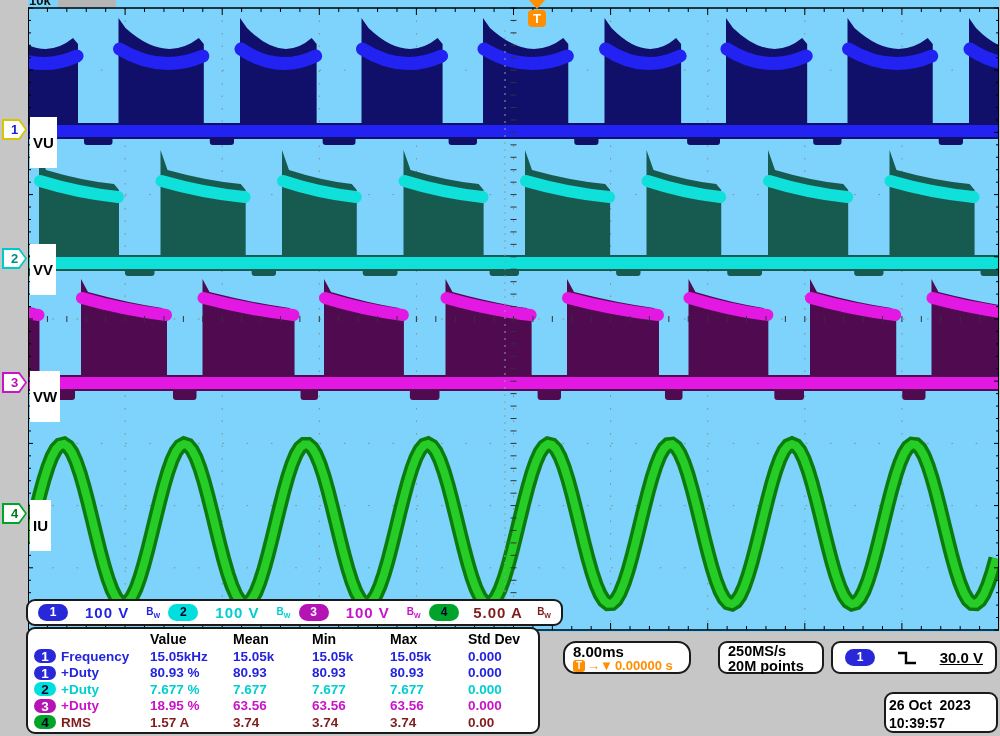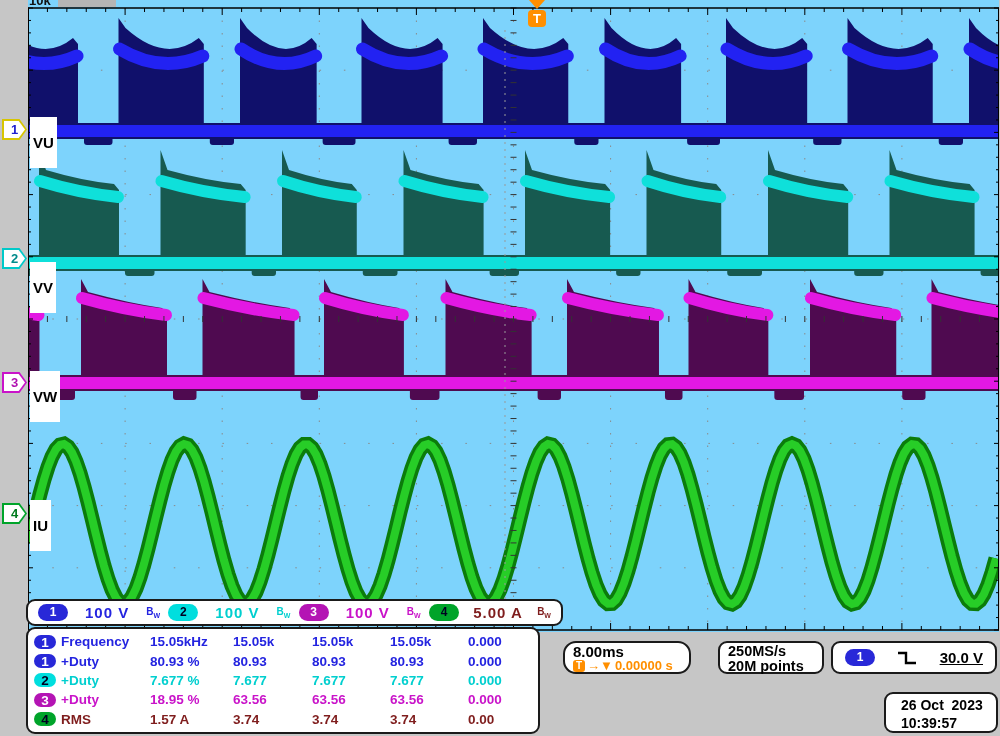"VV" div.chlabel { top: 262px -> 244px }
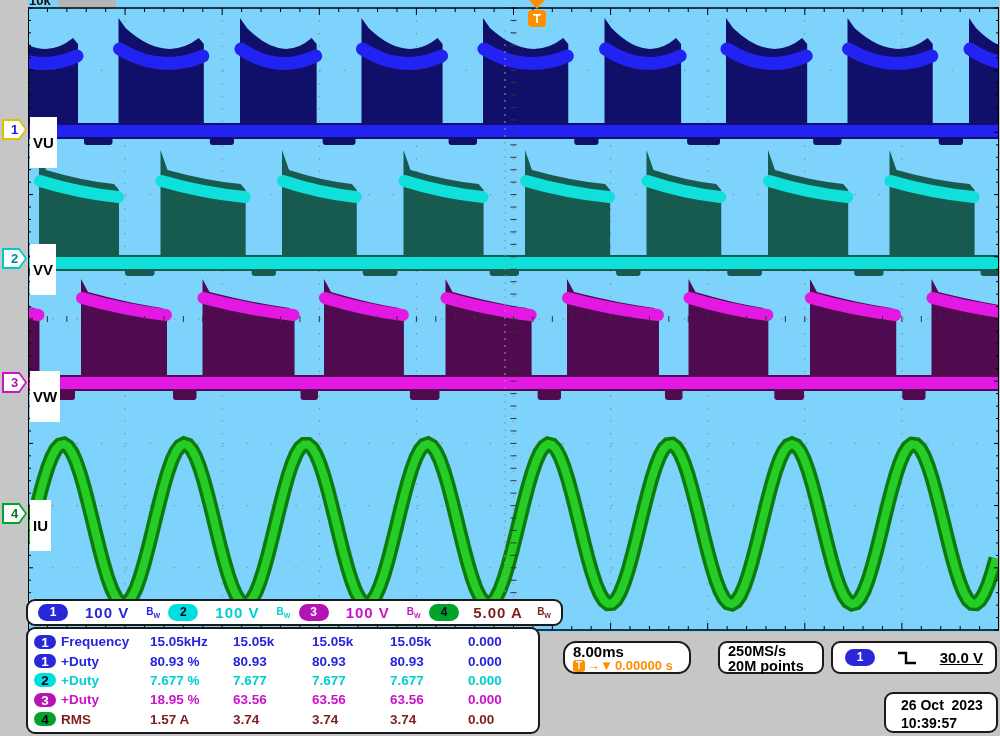"Value" div.mrow { html: none -> <div> <span></span> <span>Value</span> <span>Mean</span> <span>Min</span> <span>Max</span> <span>Std Dev</span> </div> }
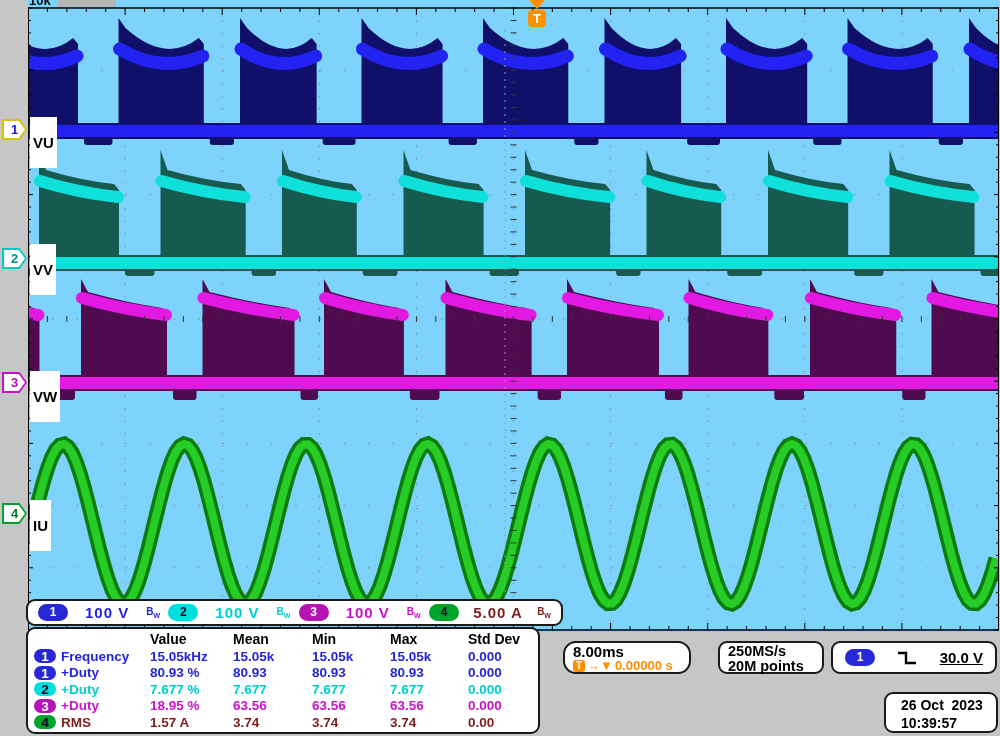"26 Oct 2023" .dtbx { padding: 2px 15px -> 2px 3px }
